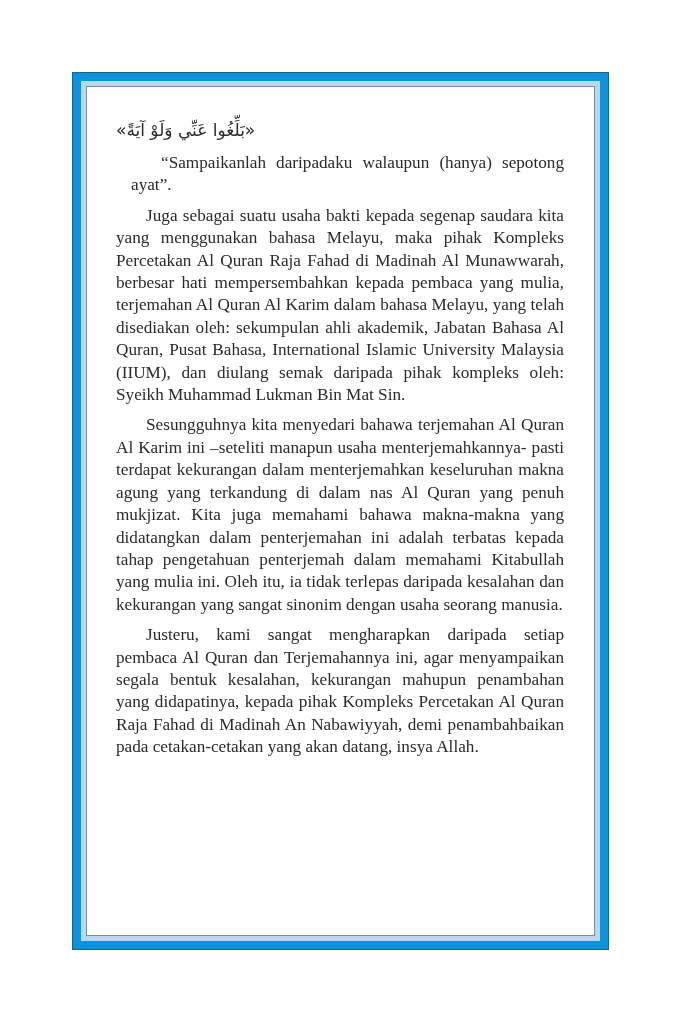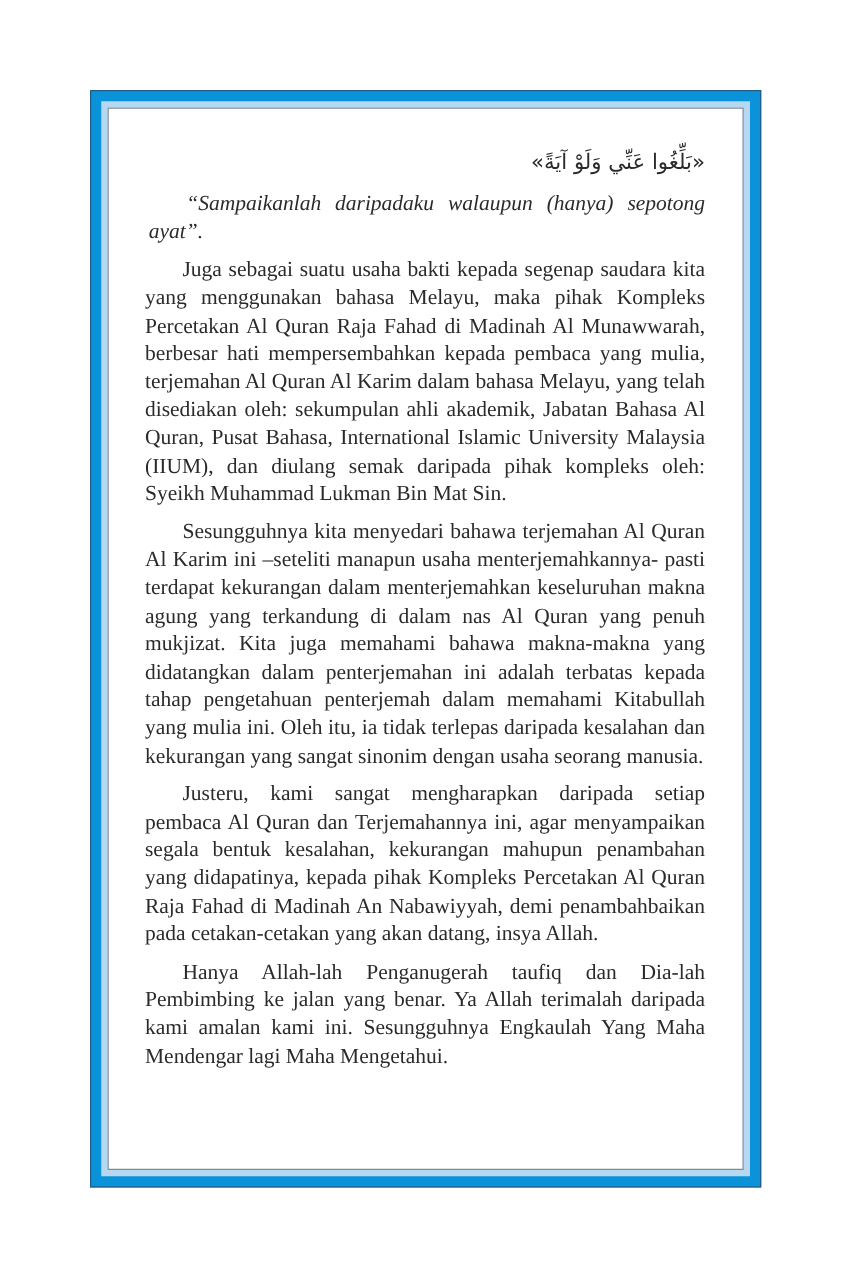"«بَلِّغُوا عَنِّي وَلَوْ آيَةً»" .arabic { text-align: right -> left }
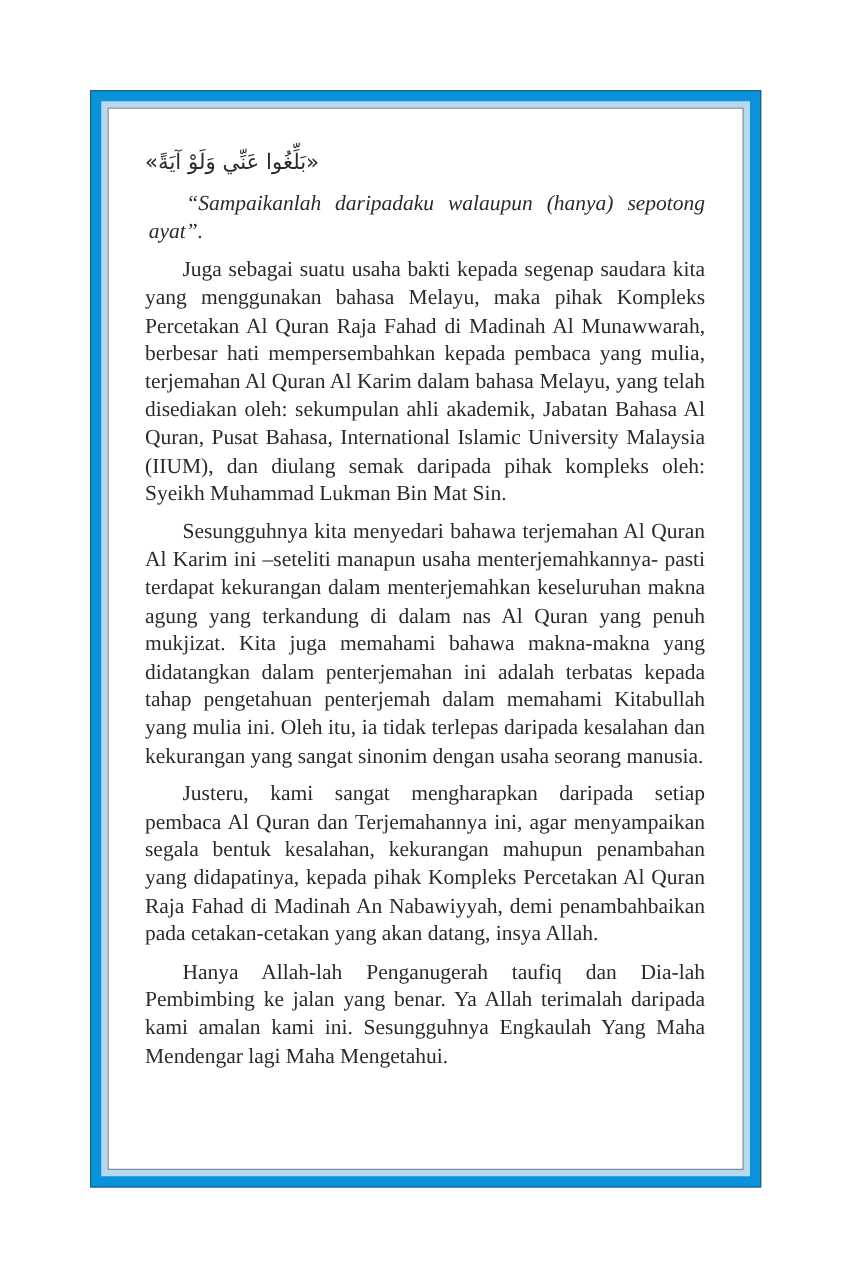"“Sampaikanlah daripadaku walaupun" .quote { font-style: italic -> none; margin: 0 0 8px 3px -> 0 0 8px 15px }
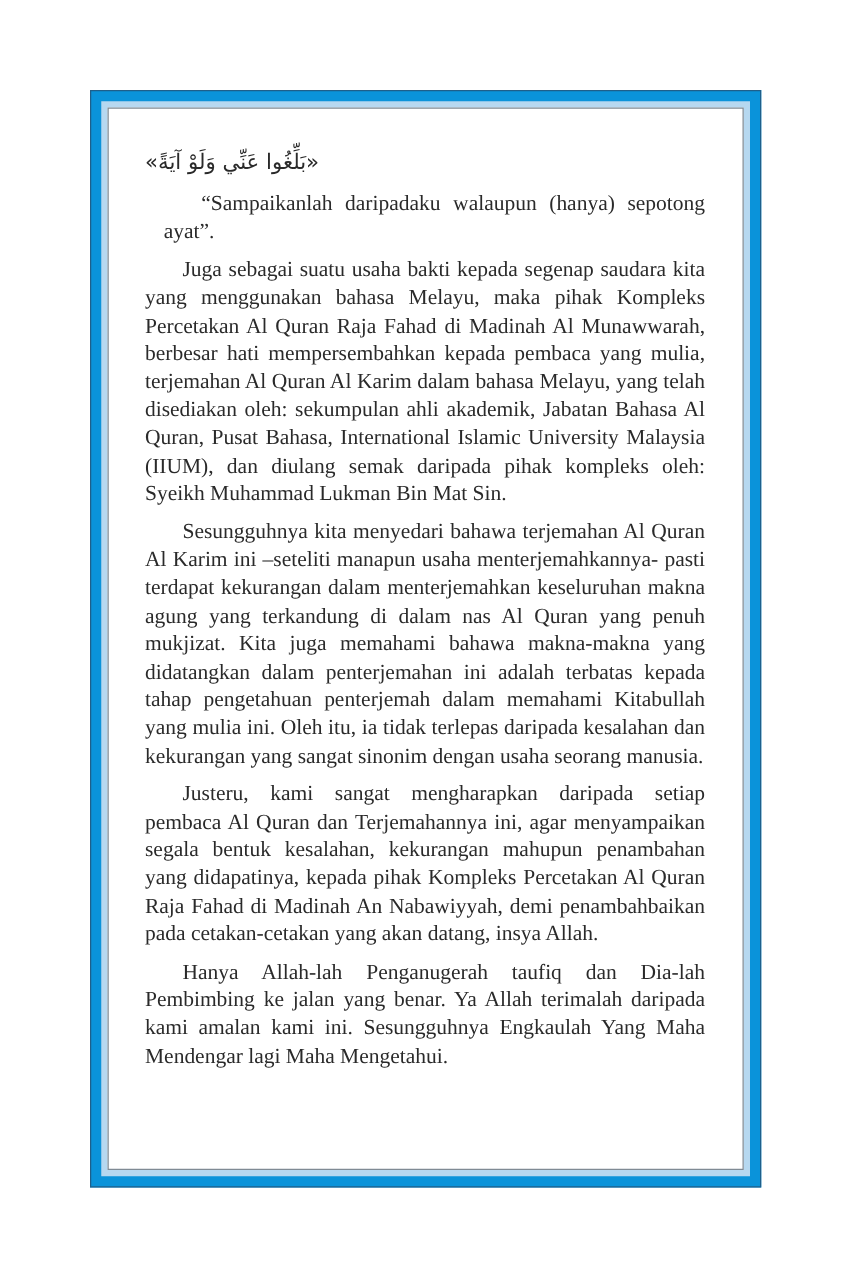"Hanya Allah-lah Penganugerah taufiq dan" p { html: <p>Hanya Allah-lah Penganugerah taufiq dan Dia-lah Pembimb­ing ke jalan yang benar. Ya Allah terimalah daripada kami ama­lan kami ini. Sesungguhnya Engkaulah Yang Maha Mendengar lagi Maha Mengetahui.</p> -> none }
